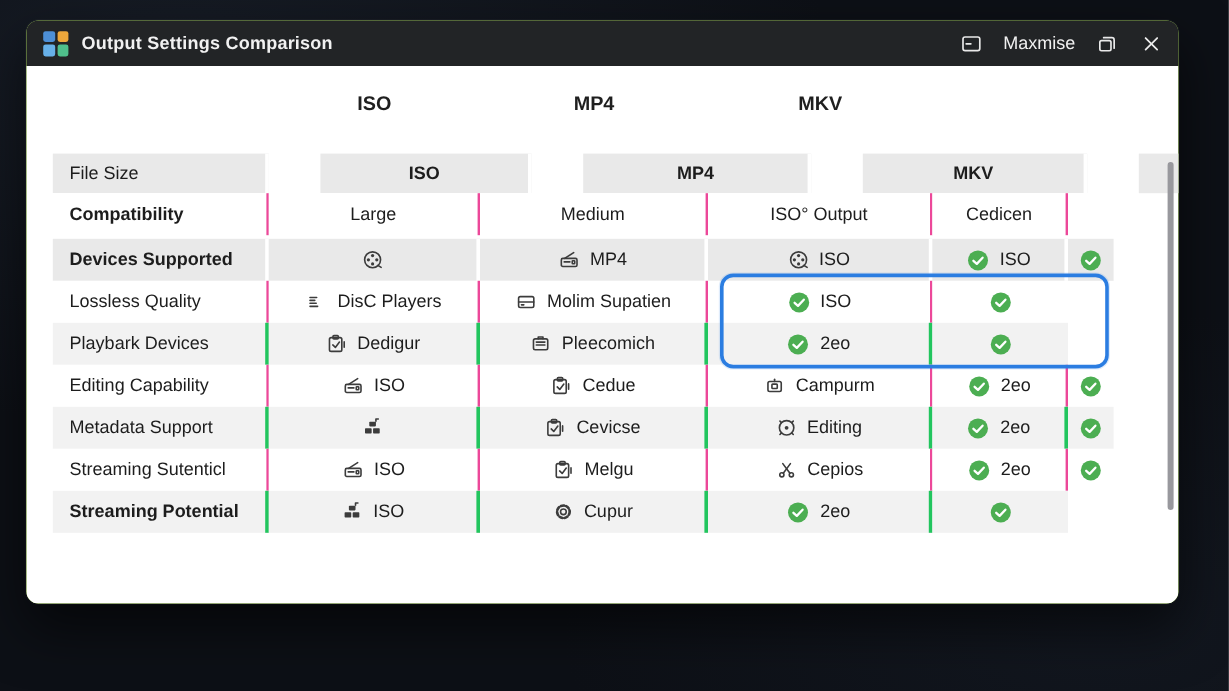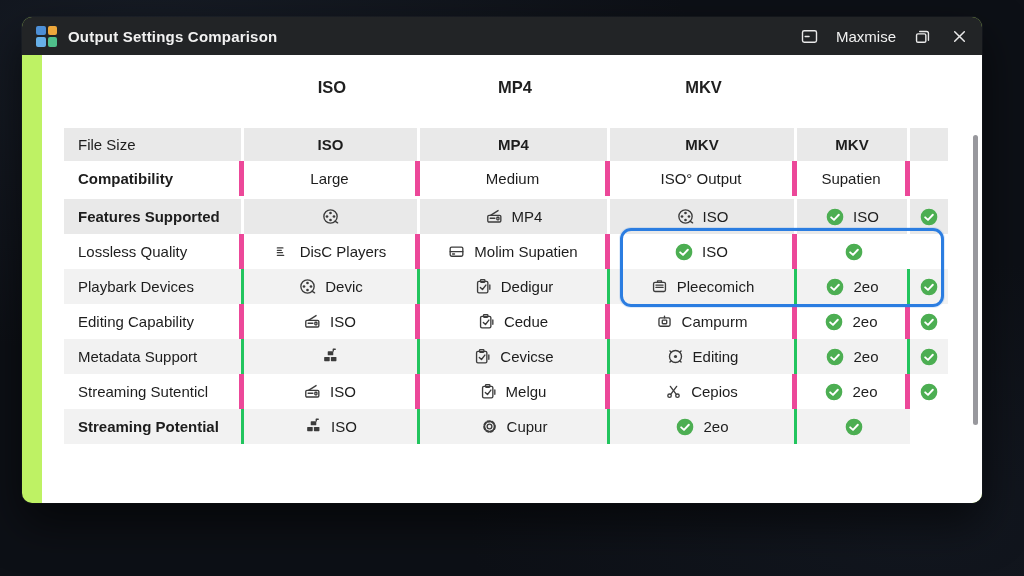"ISO" .content { margin-left: 20px -> none }
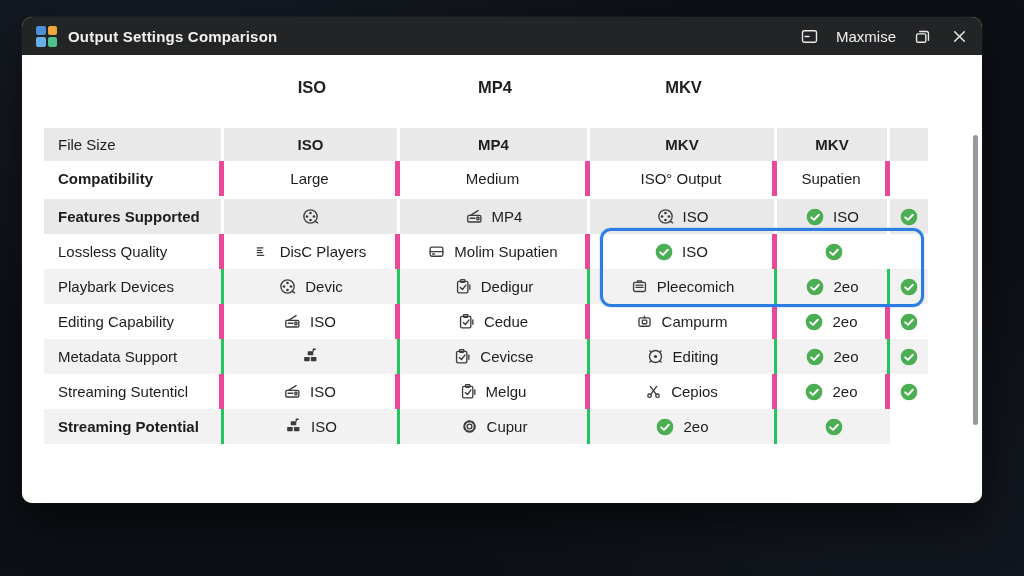"File Size" .trow.first { gap: none -> 43px }
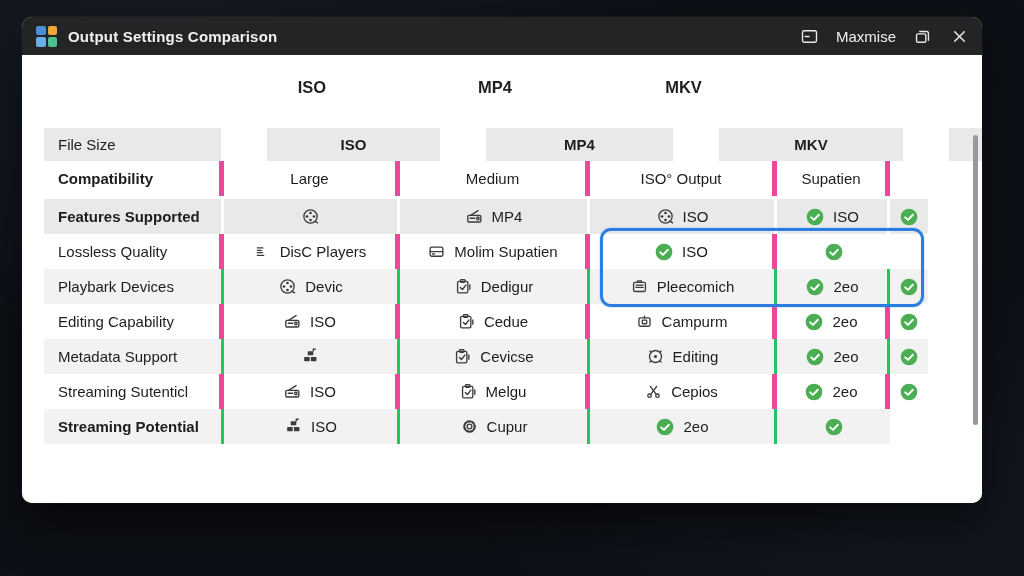"Compatibility" .trow.white .cell { border-right: 5px solid #ec4899 -> 2px solid #ec4899 }
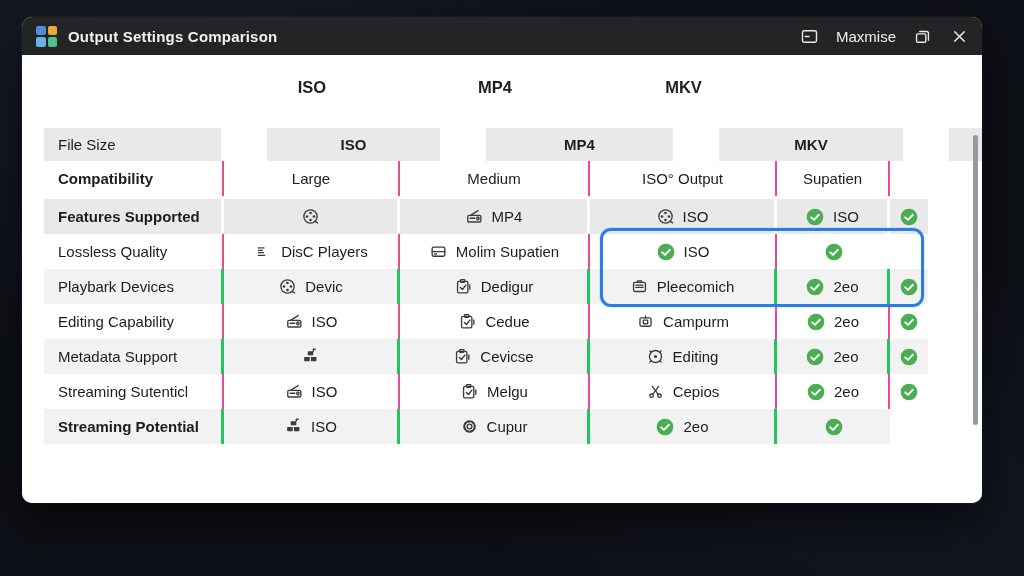"Supatien" span { text: Supatien -> Cedicen }
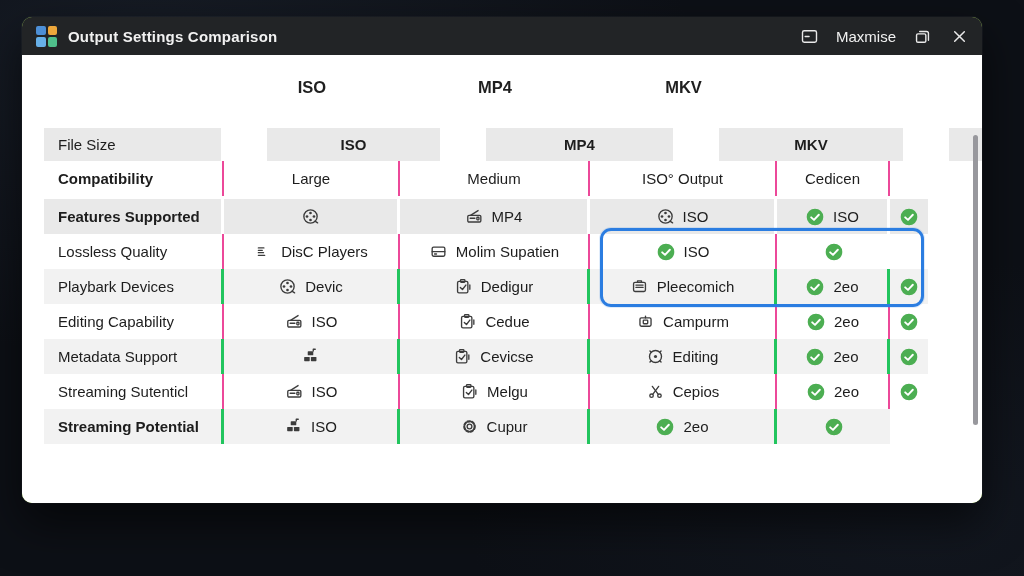"Features Supported" div.cell { text: Features -> Devices }
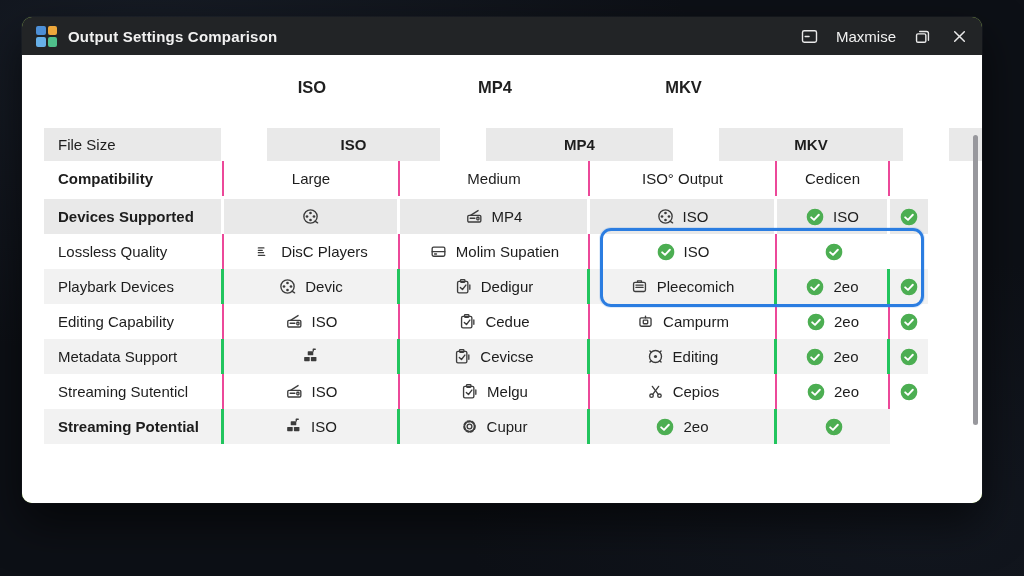"Devic" div.cell { html: <div> <span> <svg> <circle></circle> <circle></circle> <circle></circle> <circle></circle> <circle></circle> <path></path> </svg> </span> <span>Devic</span> </div> -> none }
